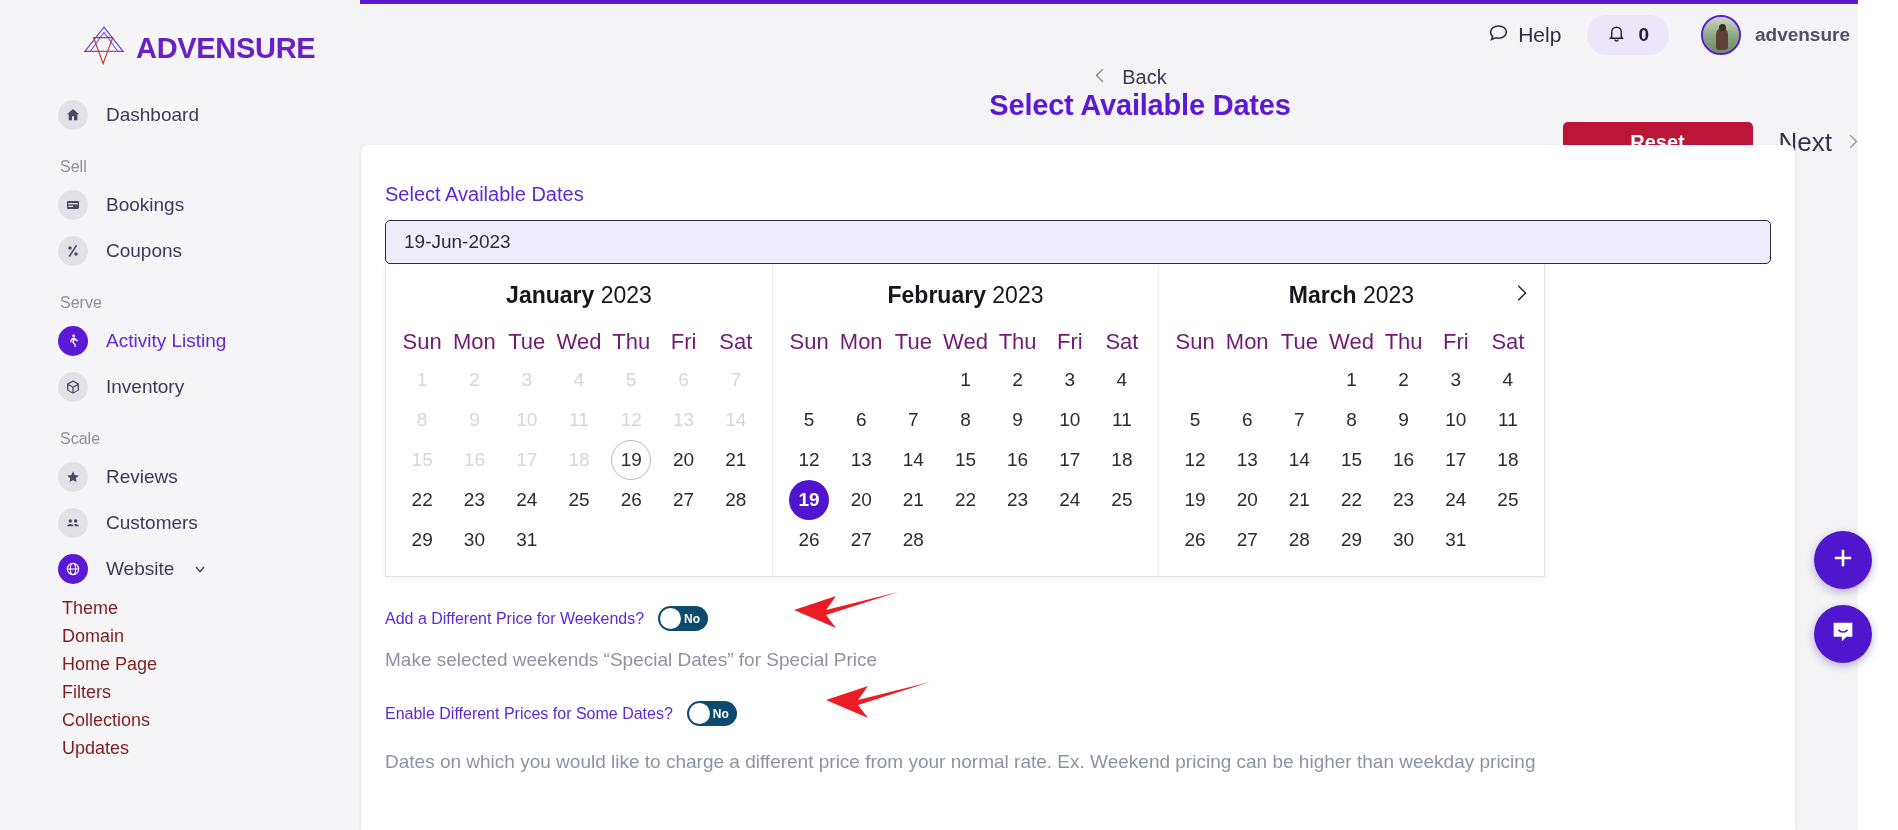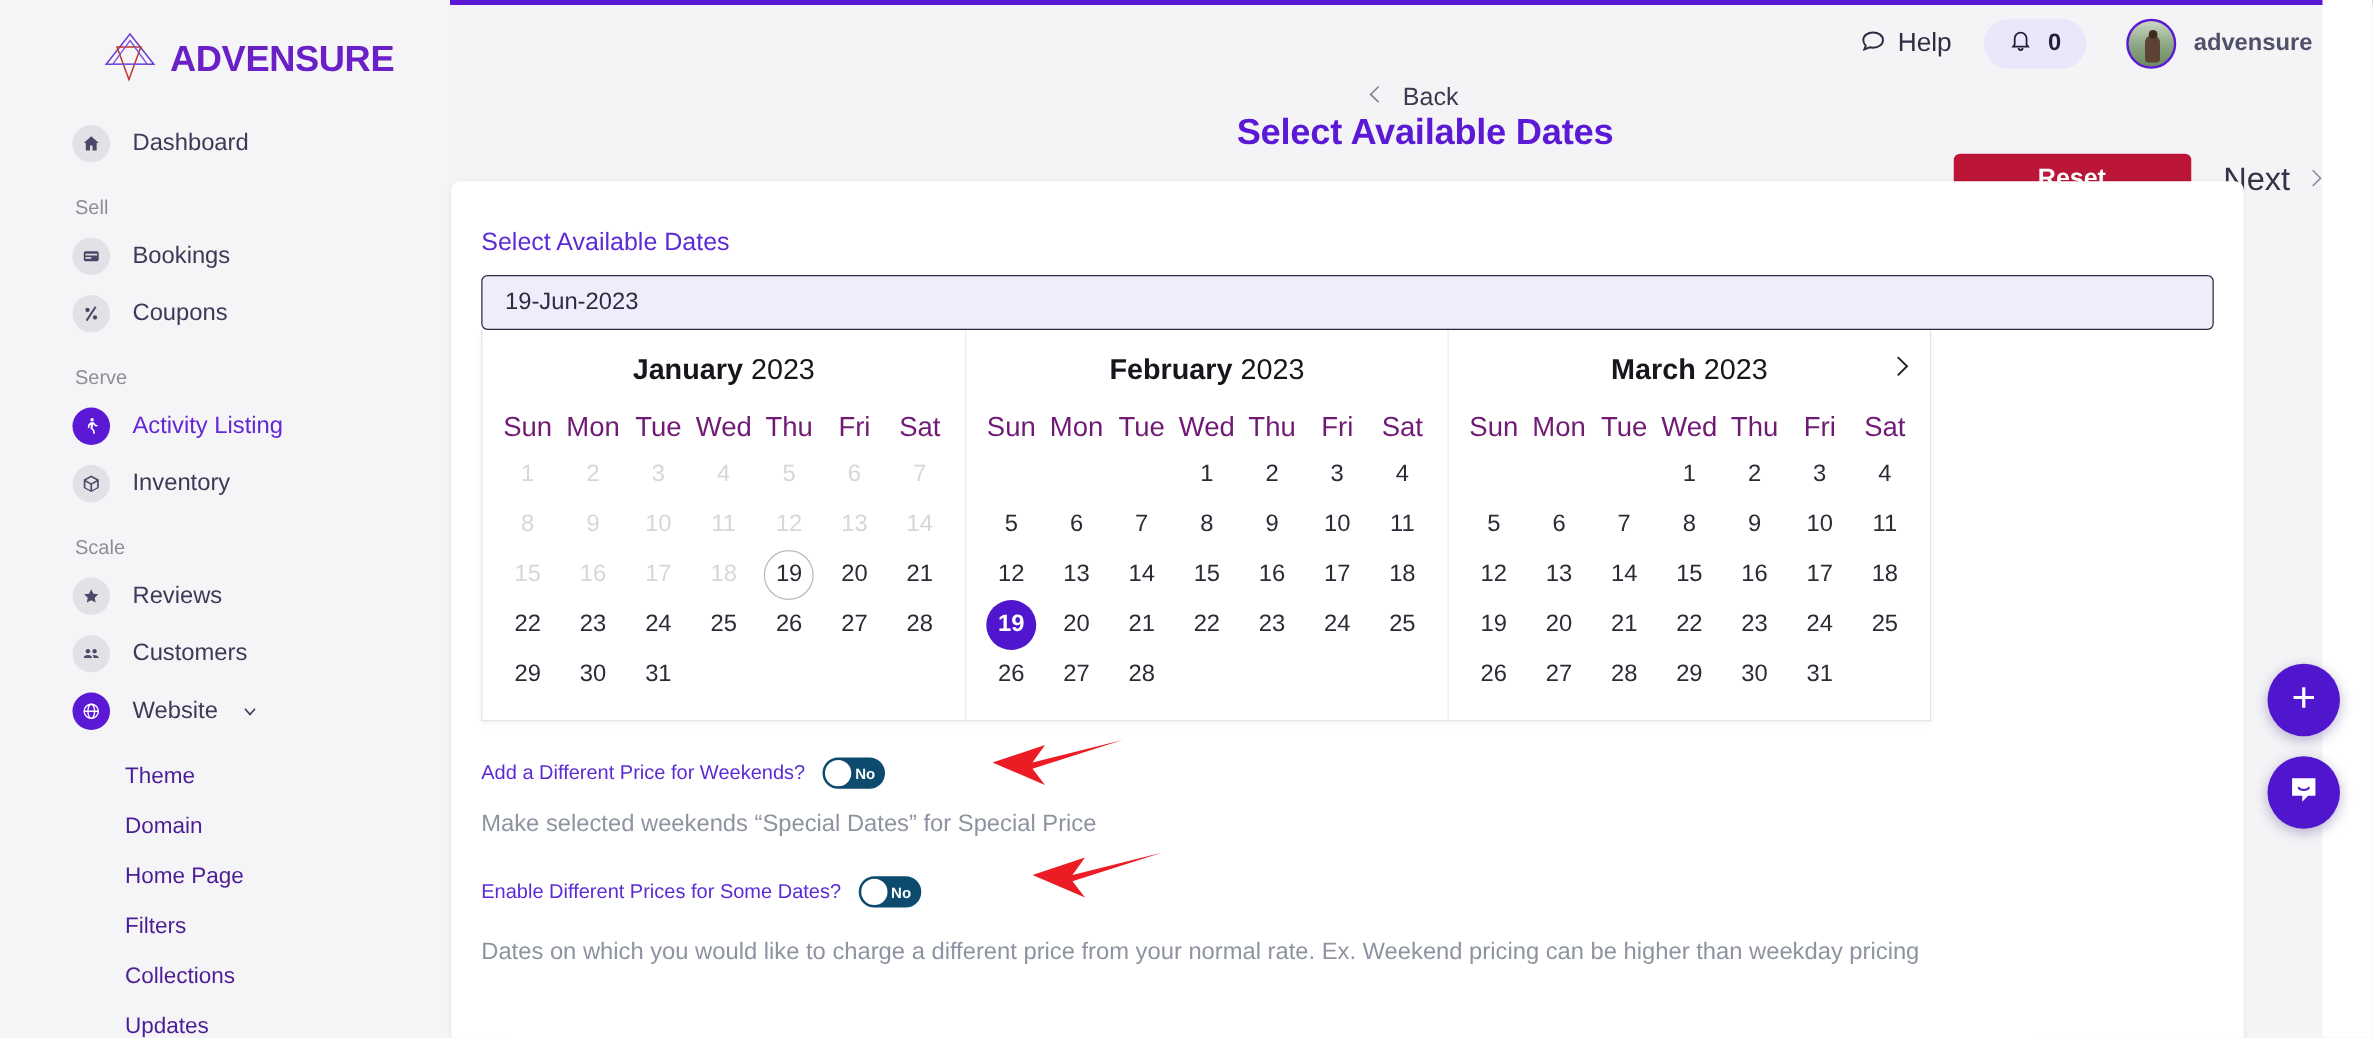"Theme" .nav-sub { color: #4c1d95 -> #7f1d1d; margin: 16px 0 -> 4px 0; padding-left: 100px -> 62px }
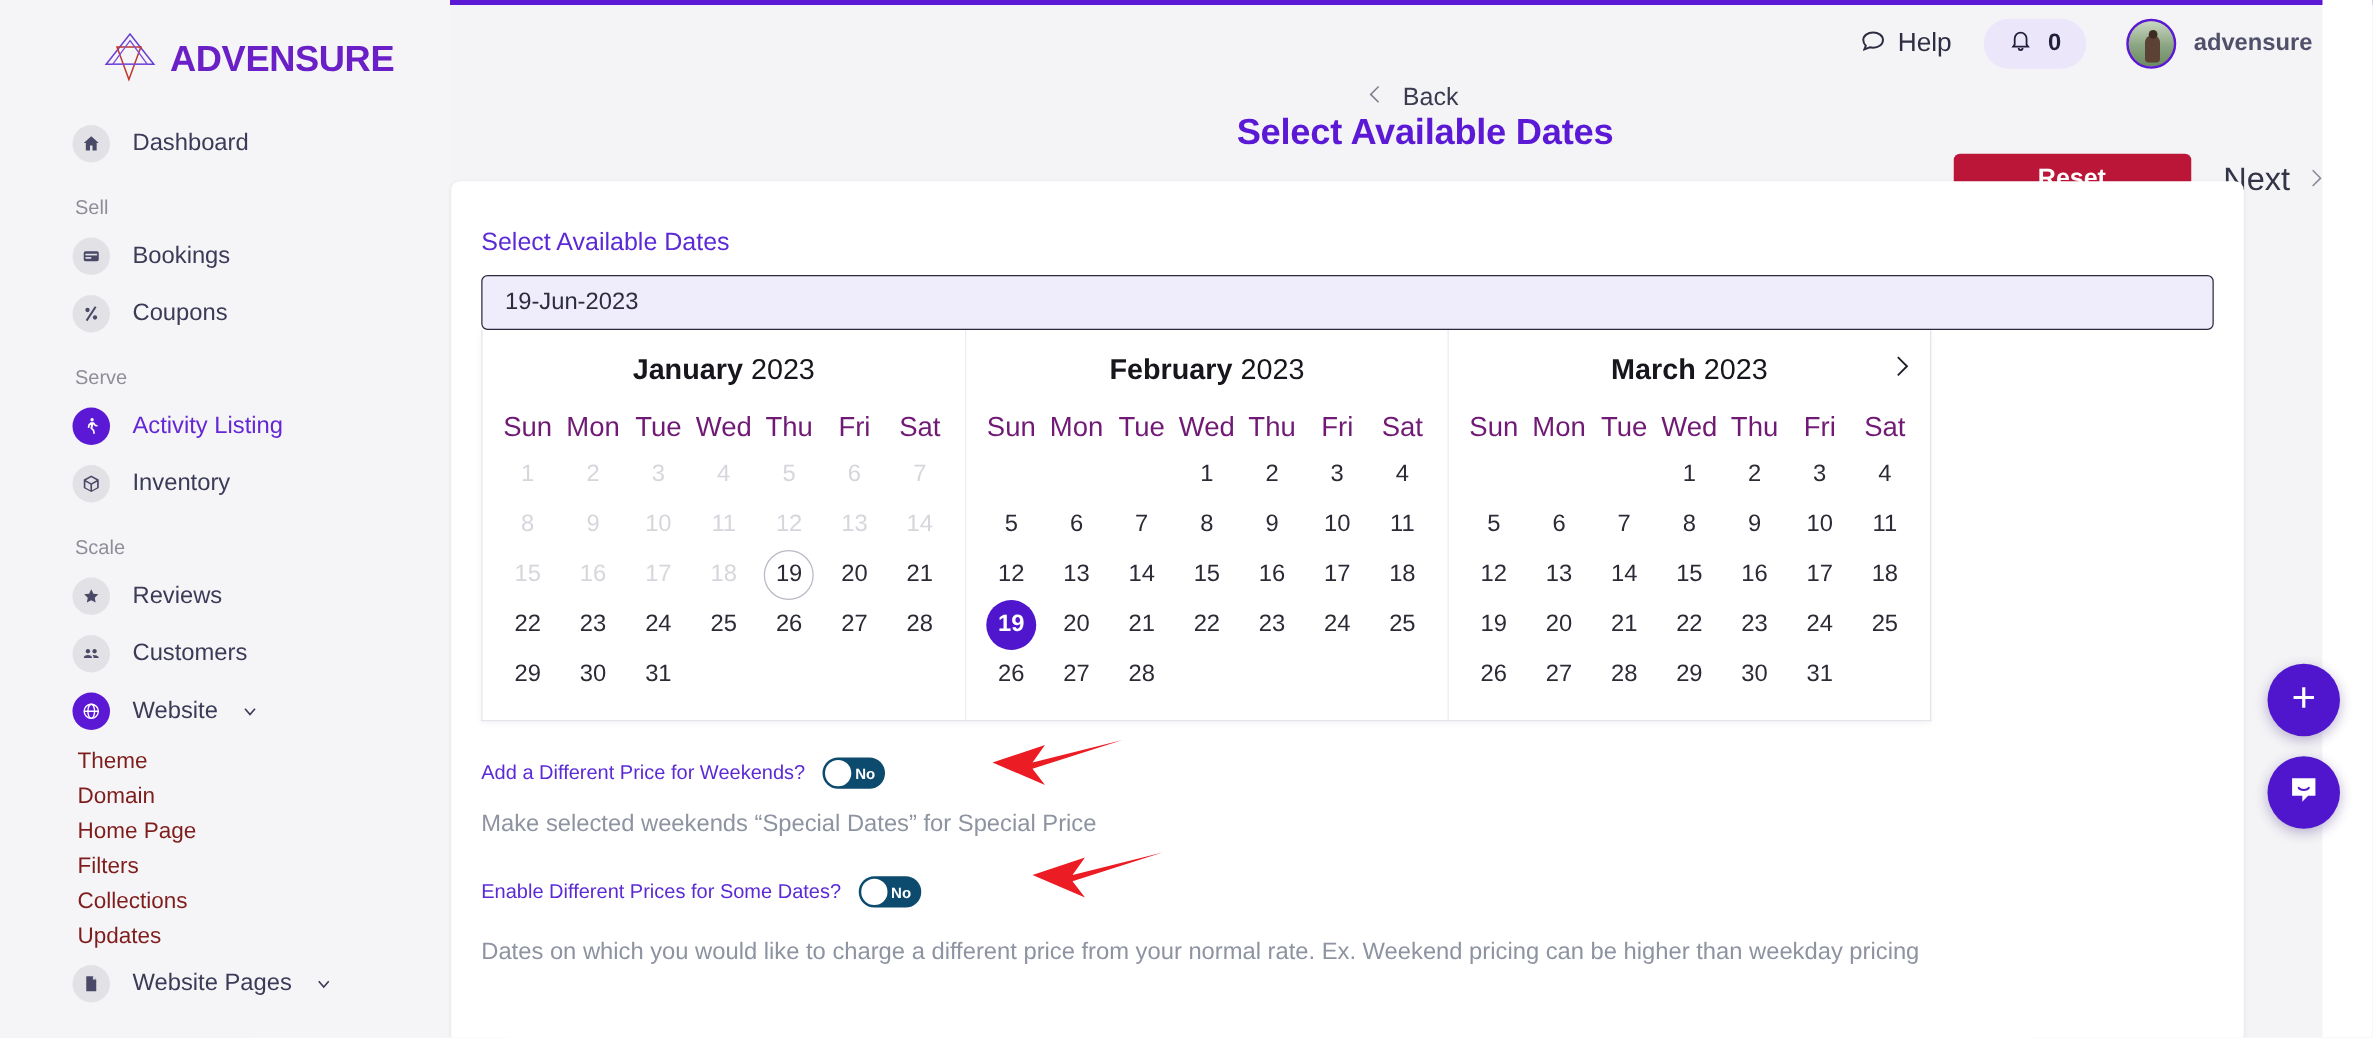"Website Pages" div.nav-item { html: <div> <span> <svg> <path></path> <path></path> </svg> </span> <span>Website Pages</span> <span> <svg> <polyline></polyline> </svg> </span> </div> -> none }
